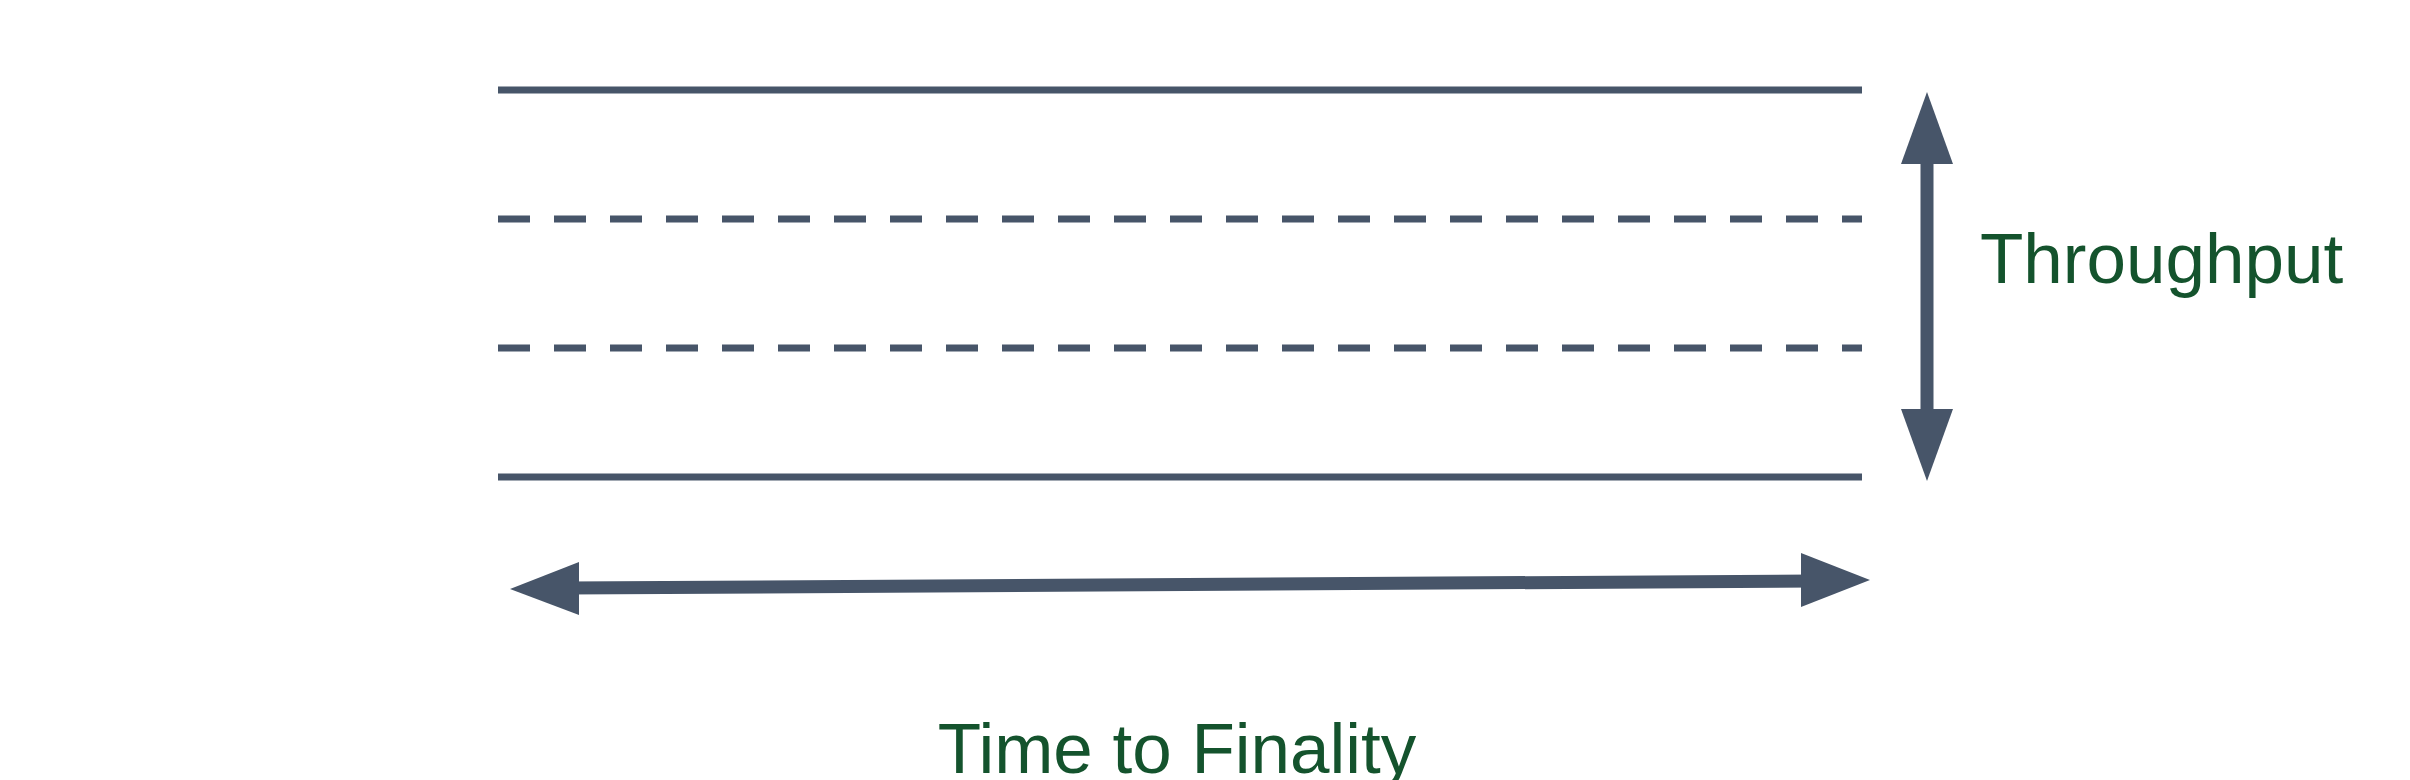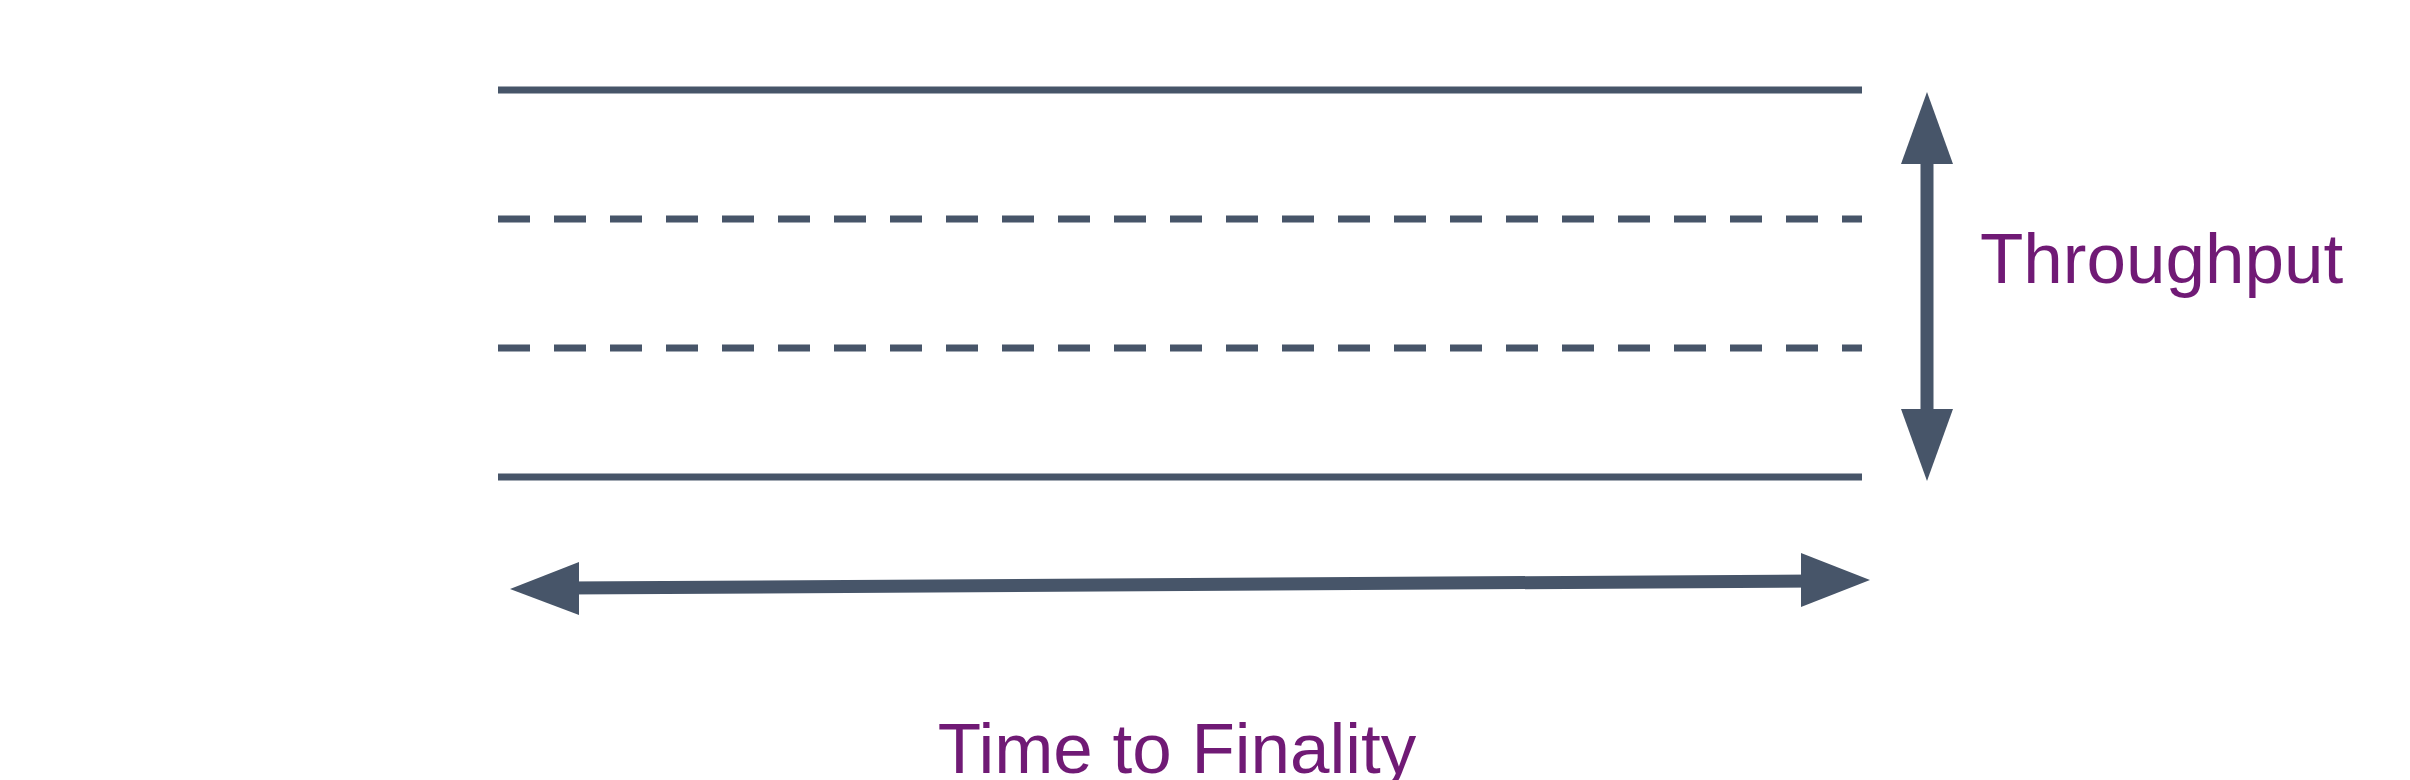"Throughput" .label { color: #701a75 -> #14532d }
